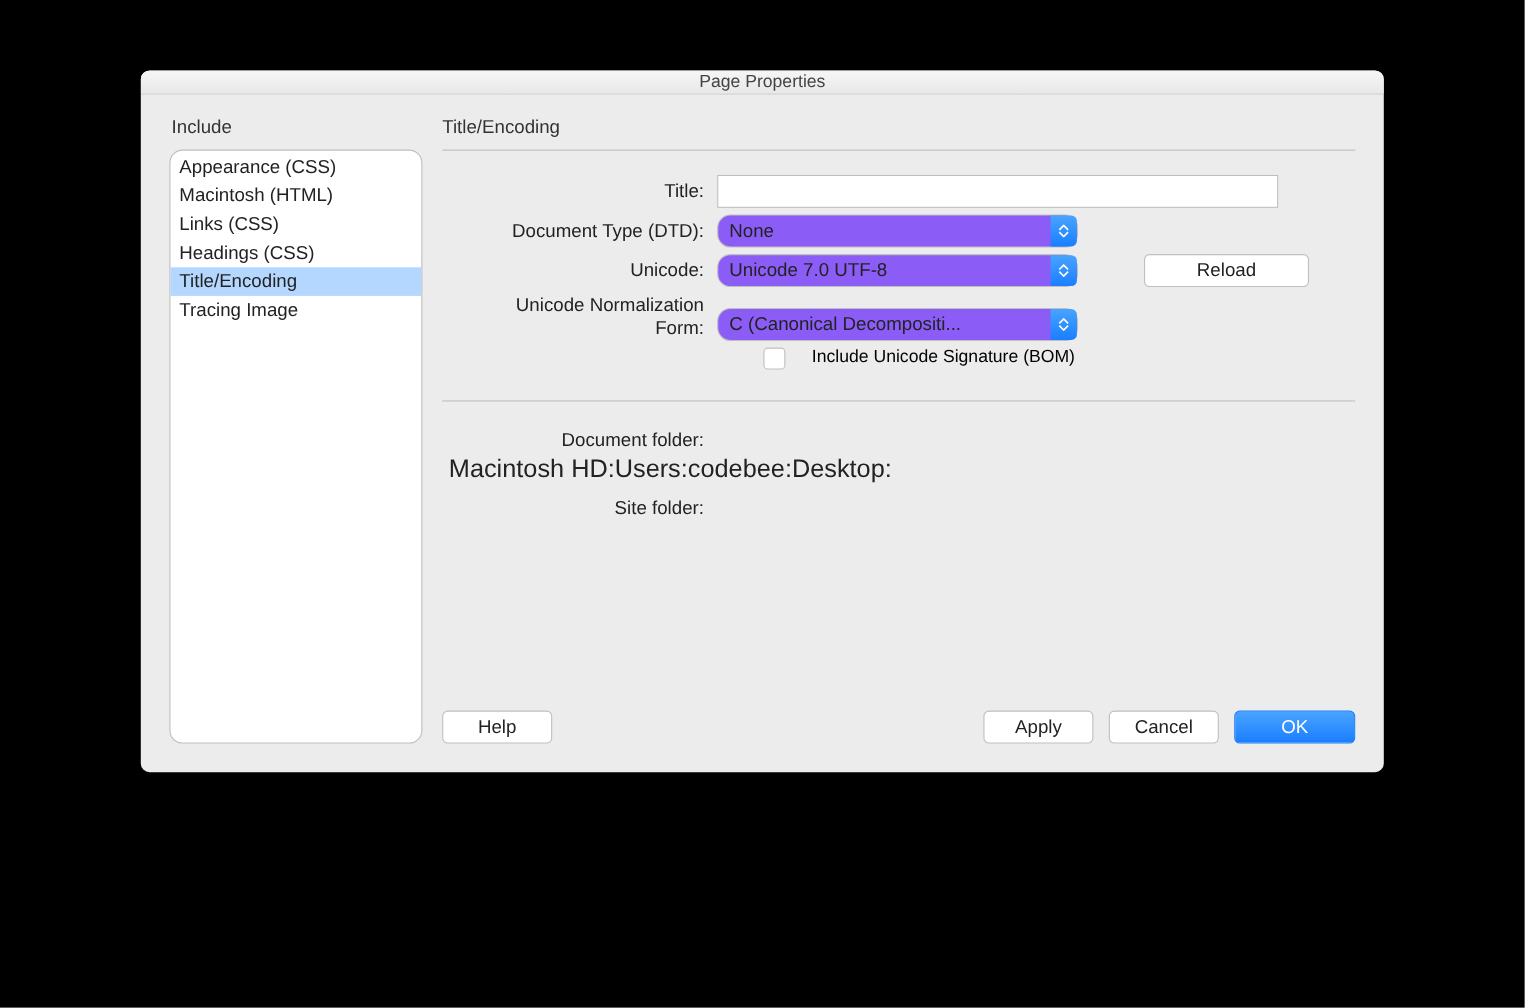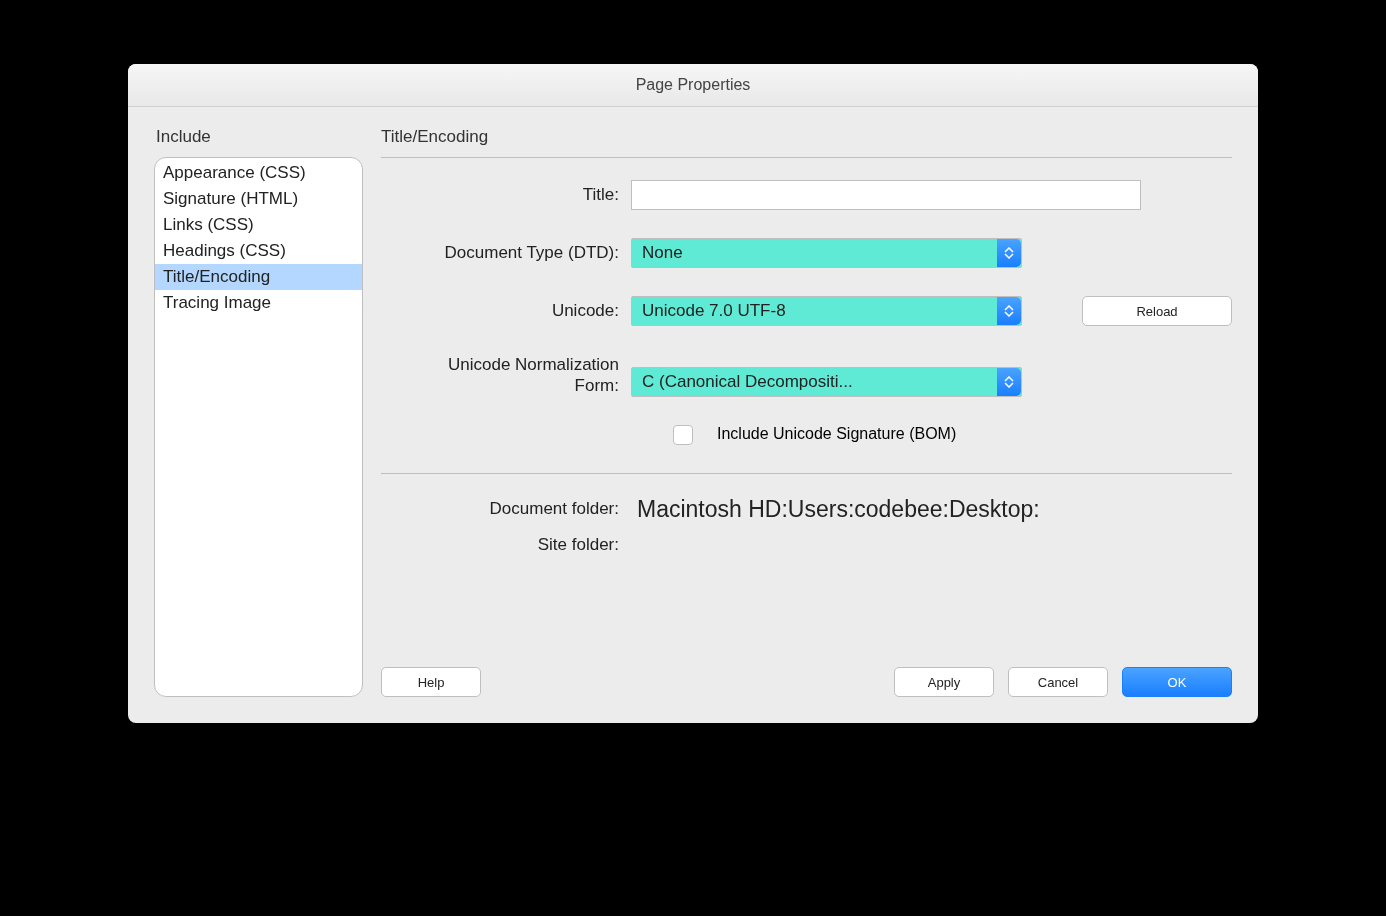"Page Properties" .titlebar { height: 43px -> 22px }
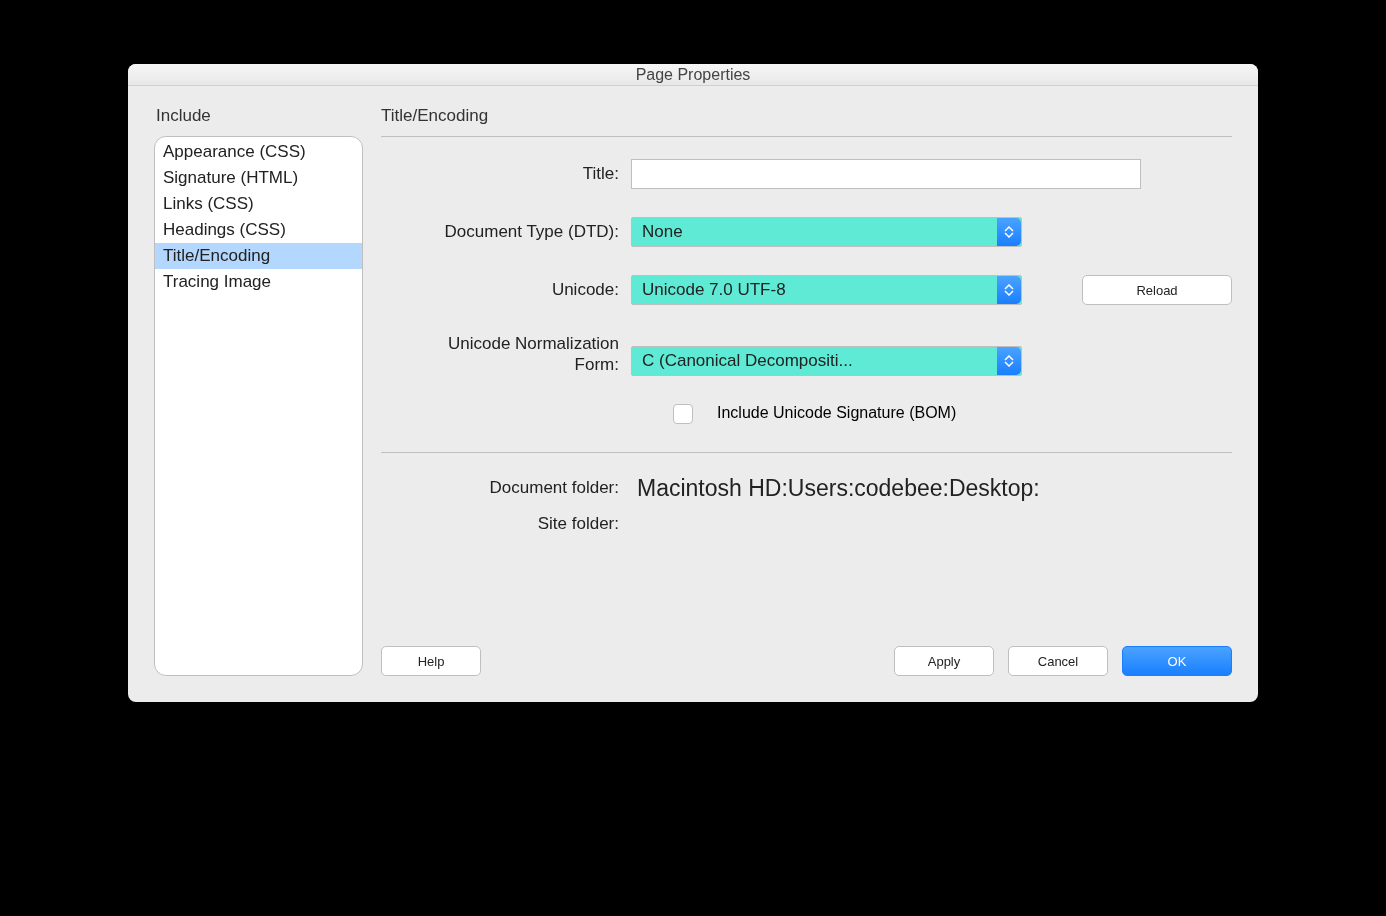"Signature (HTML)" div.category-item { text: Signature -> Macintosh }
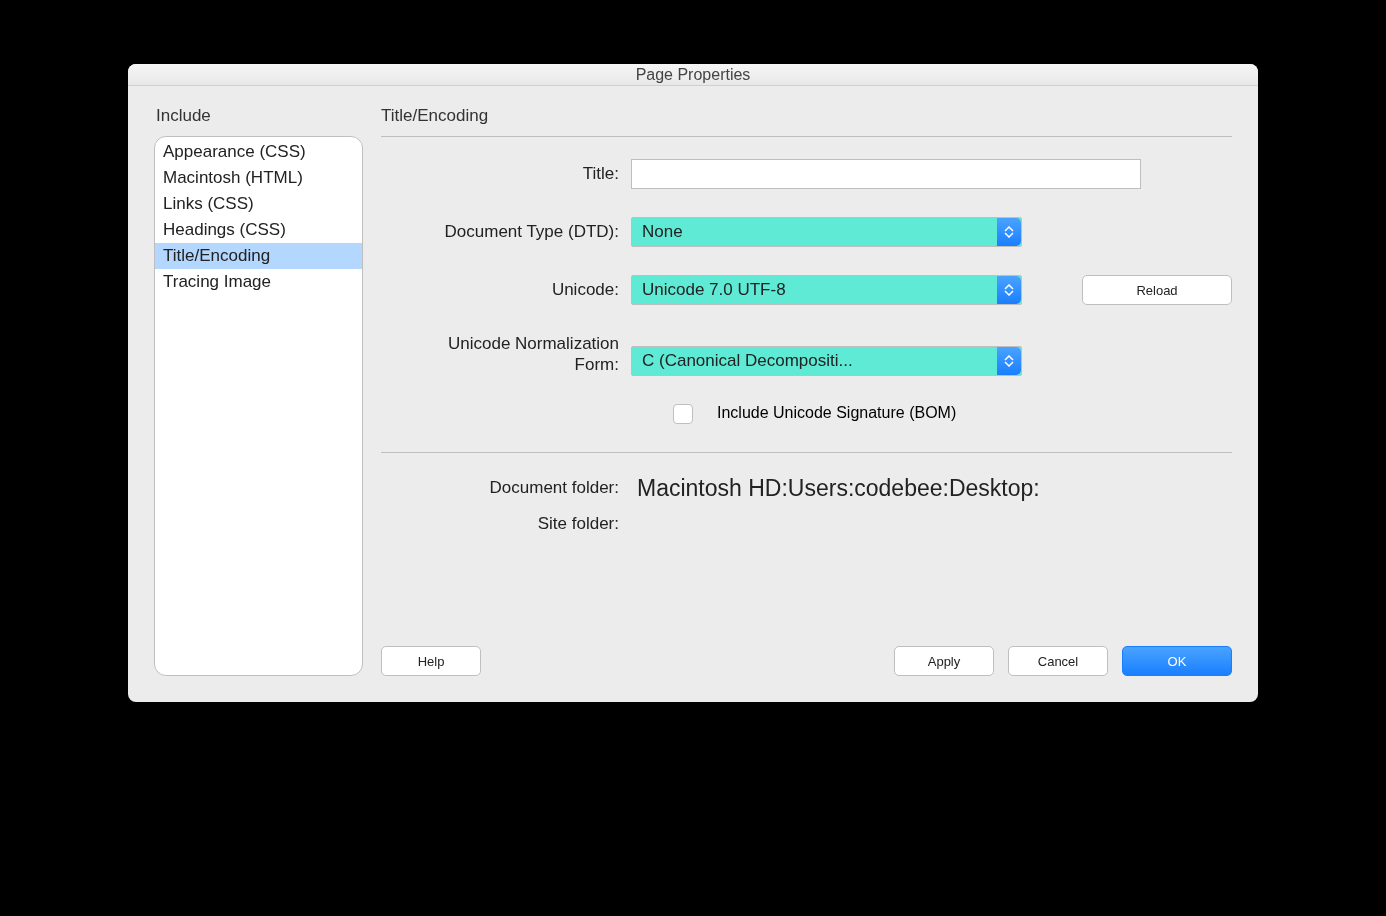"Title:" .form-row { margin-bottom: 28px -> 6px }
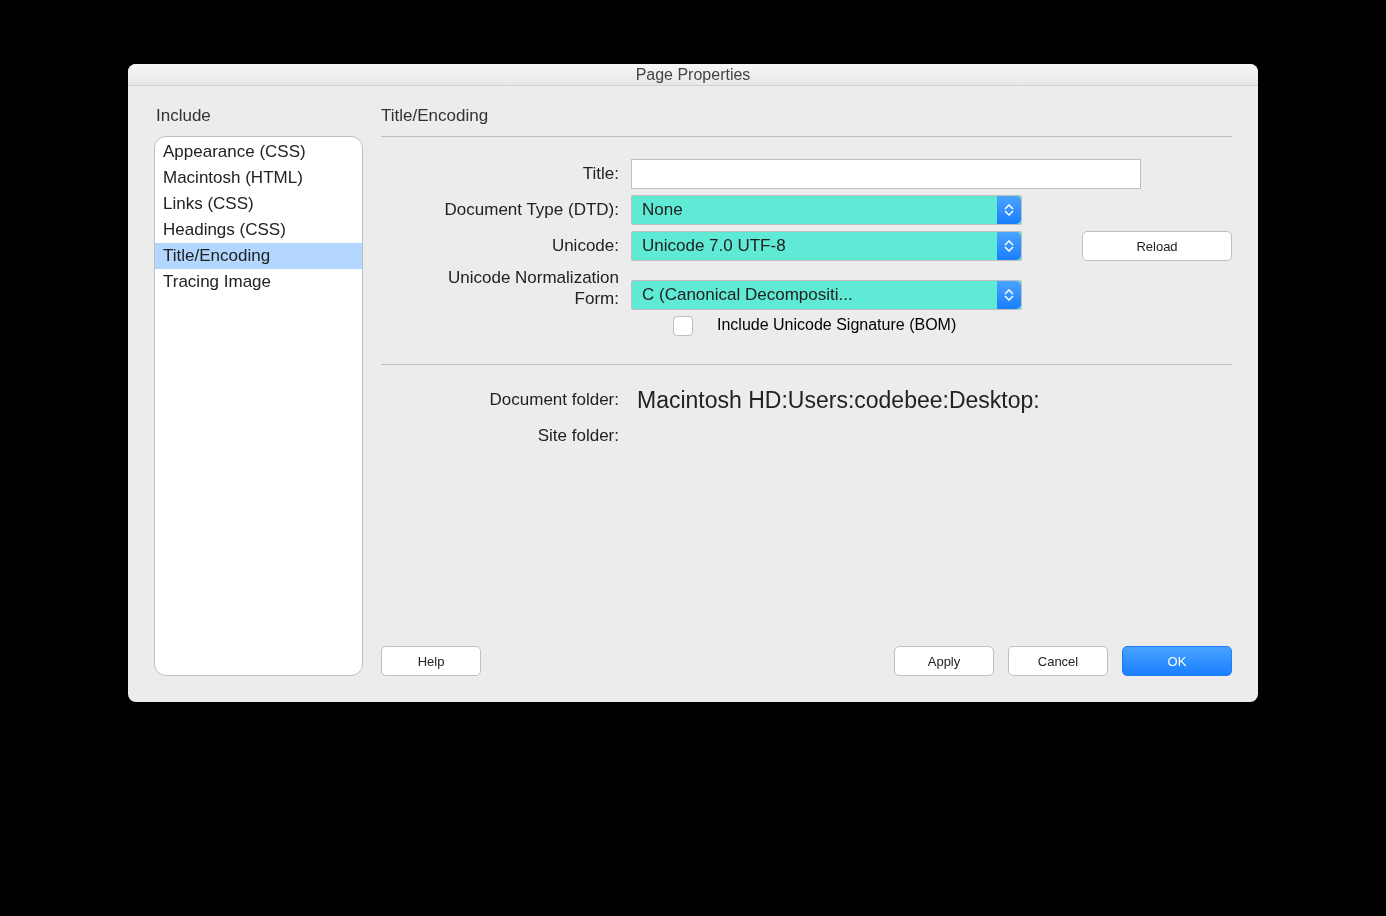"None" .mac-select { background: #5eead4 -> #8b5cf6; border-radius: 2px -> 12px; width: 391px -> 328px }
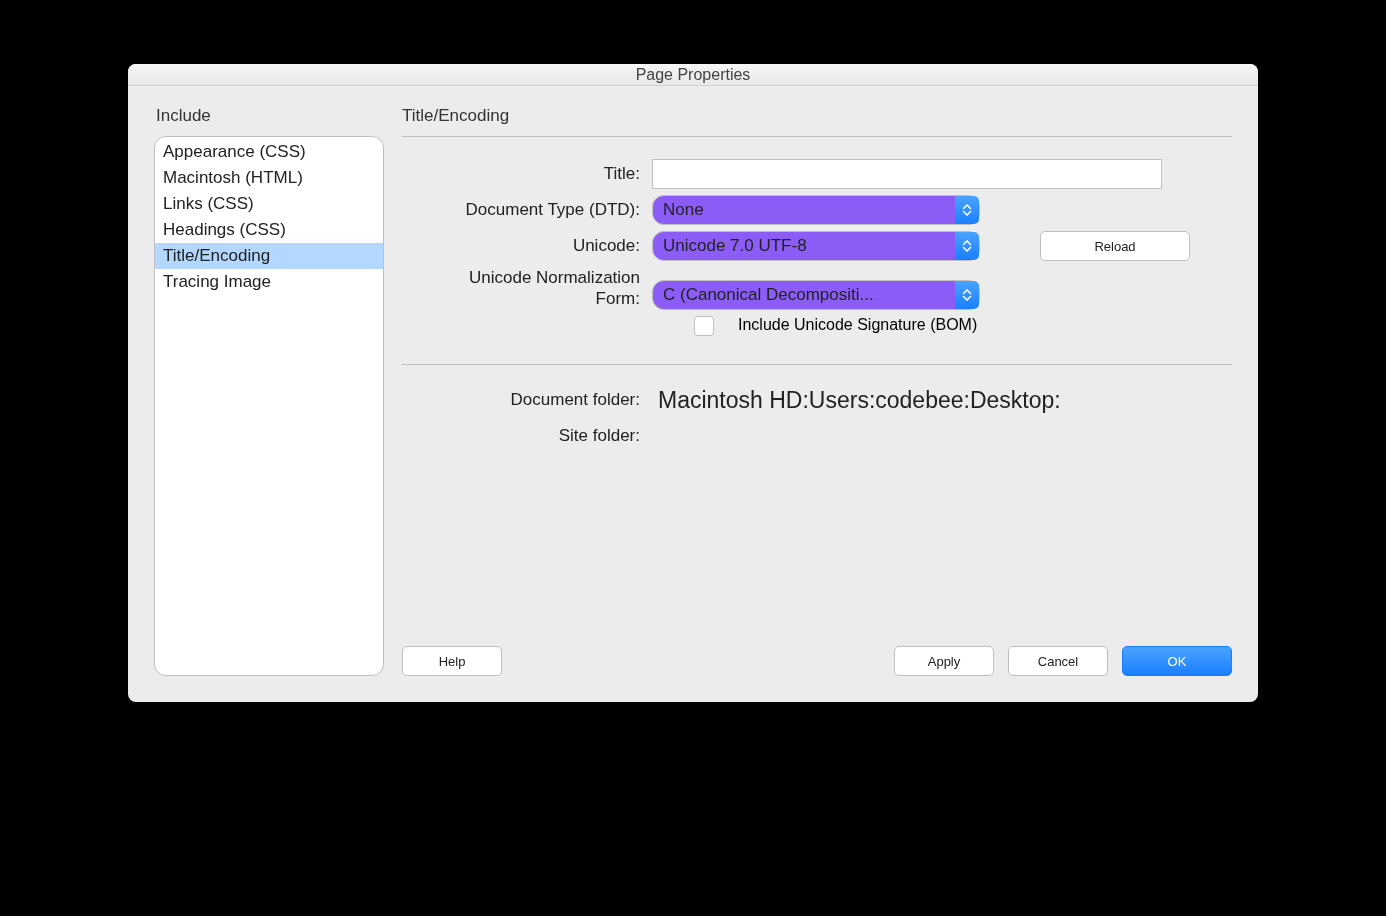"Reload" .mac-button { font-size: 13px -> 17px }
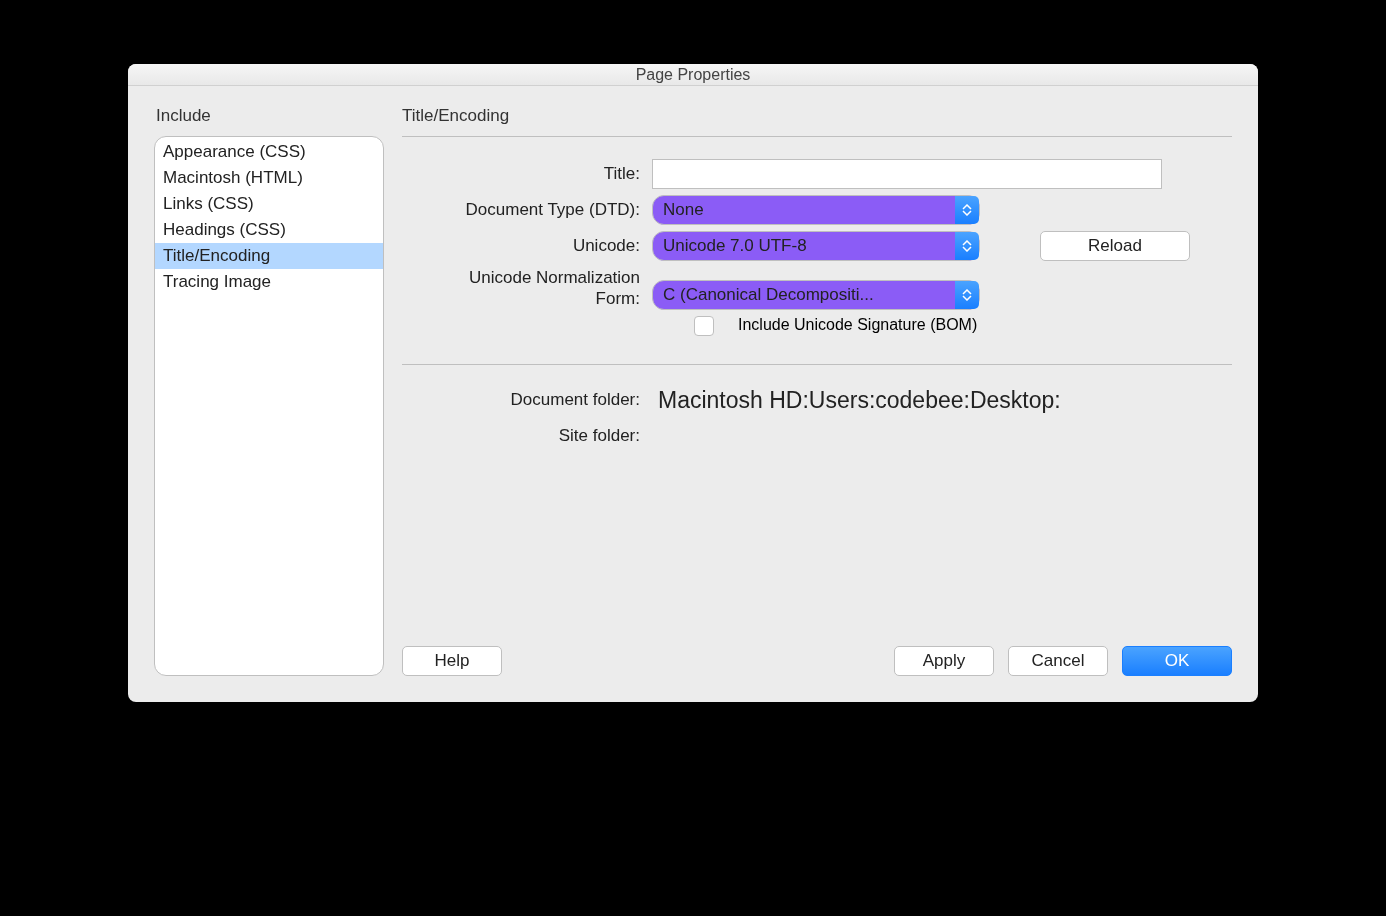"Document folder:" .info-row { flex-direction: none -> column }
